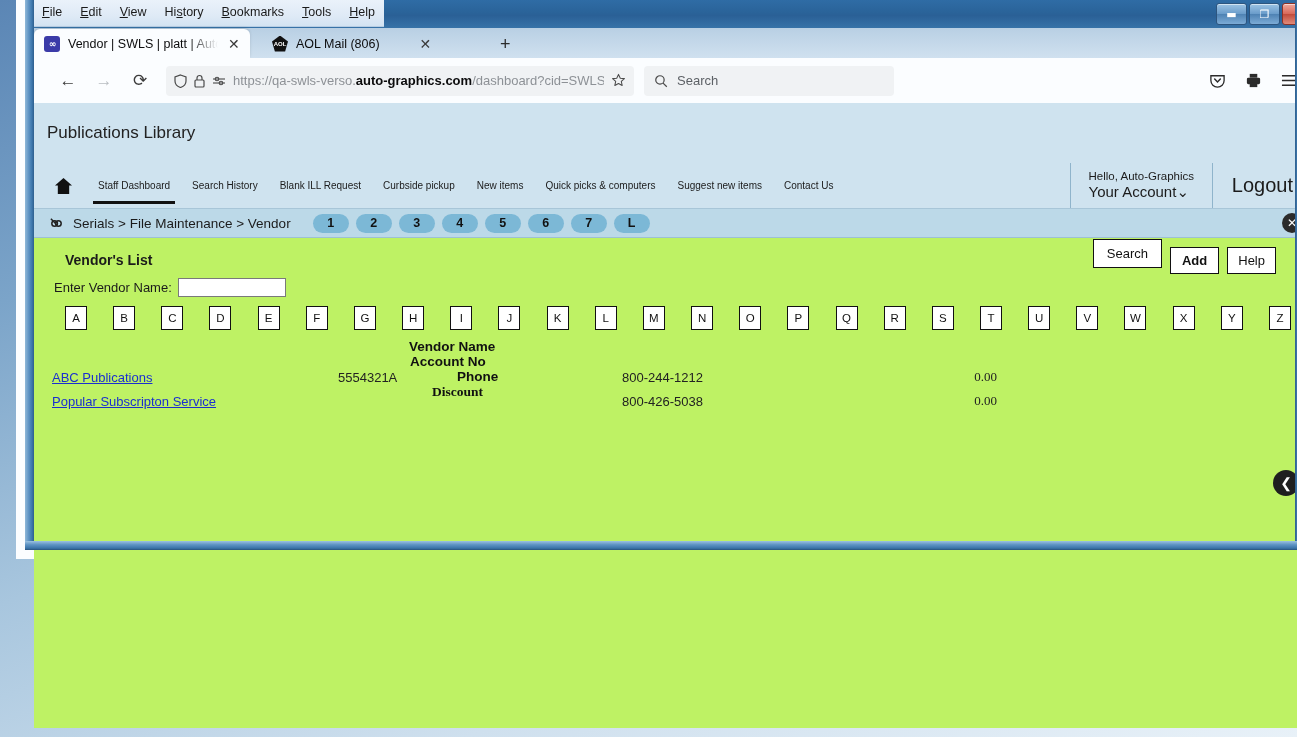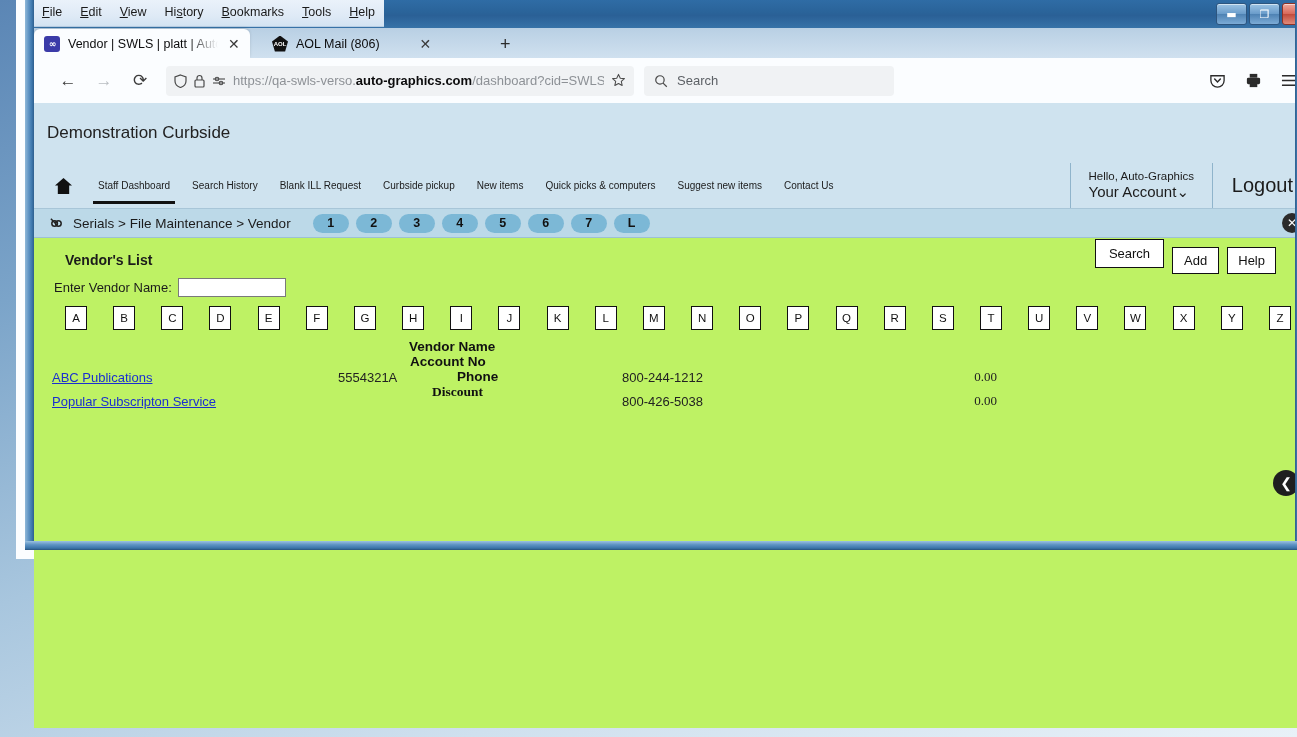"Demonstration Curbside" div { text: Demonstration Curbside -> Publications Library }
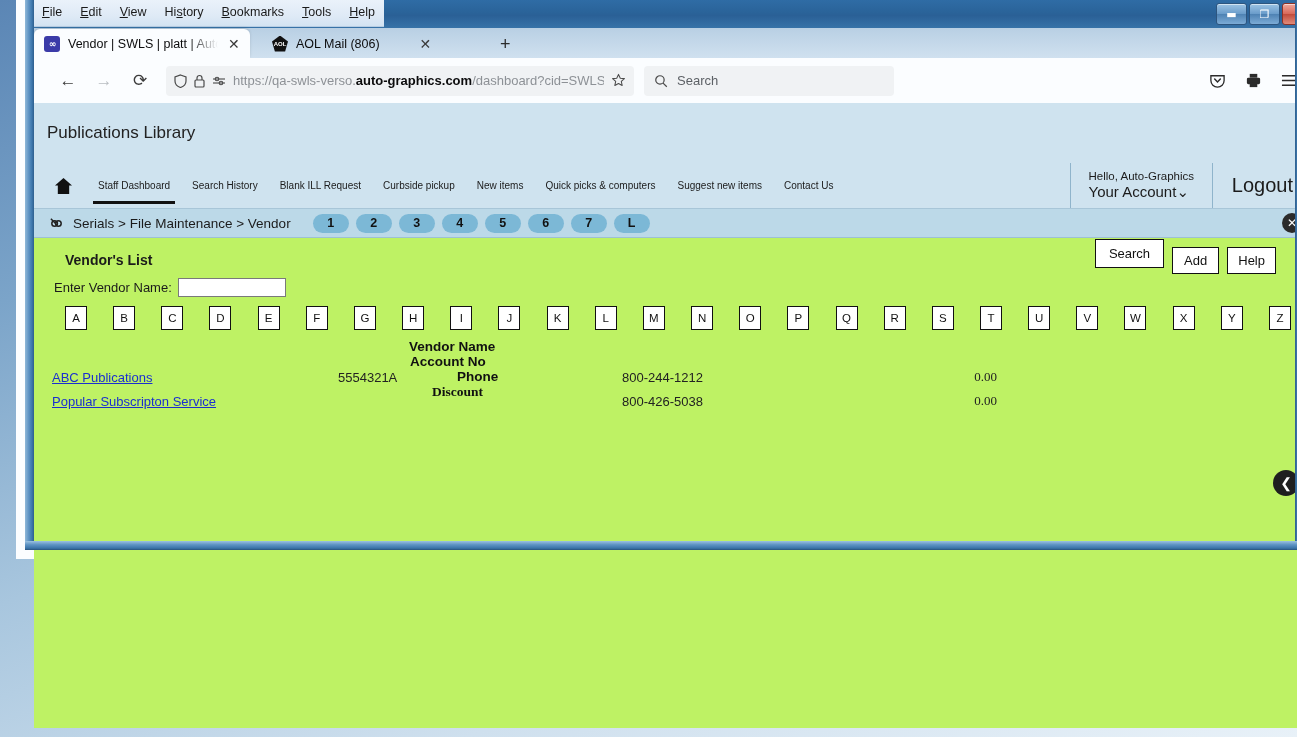"Add" #btn-add { font-weight: none -> bold }
